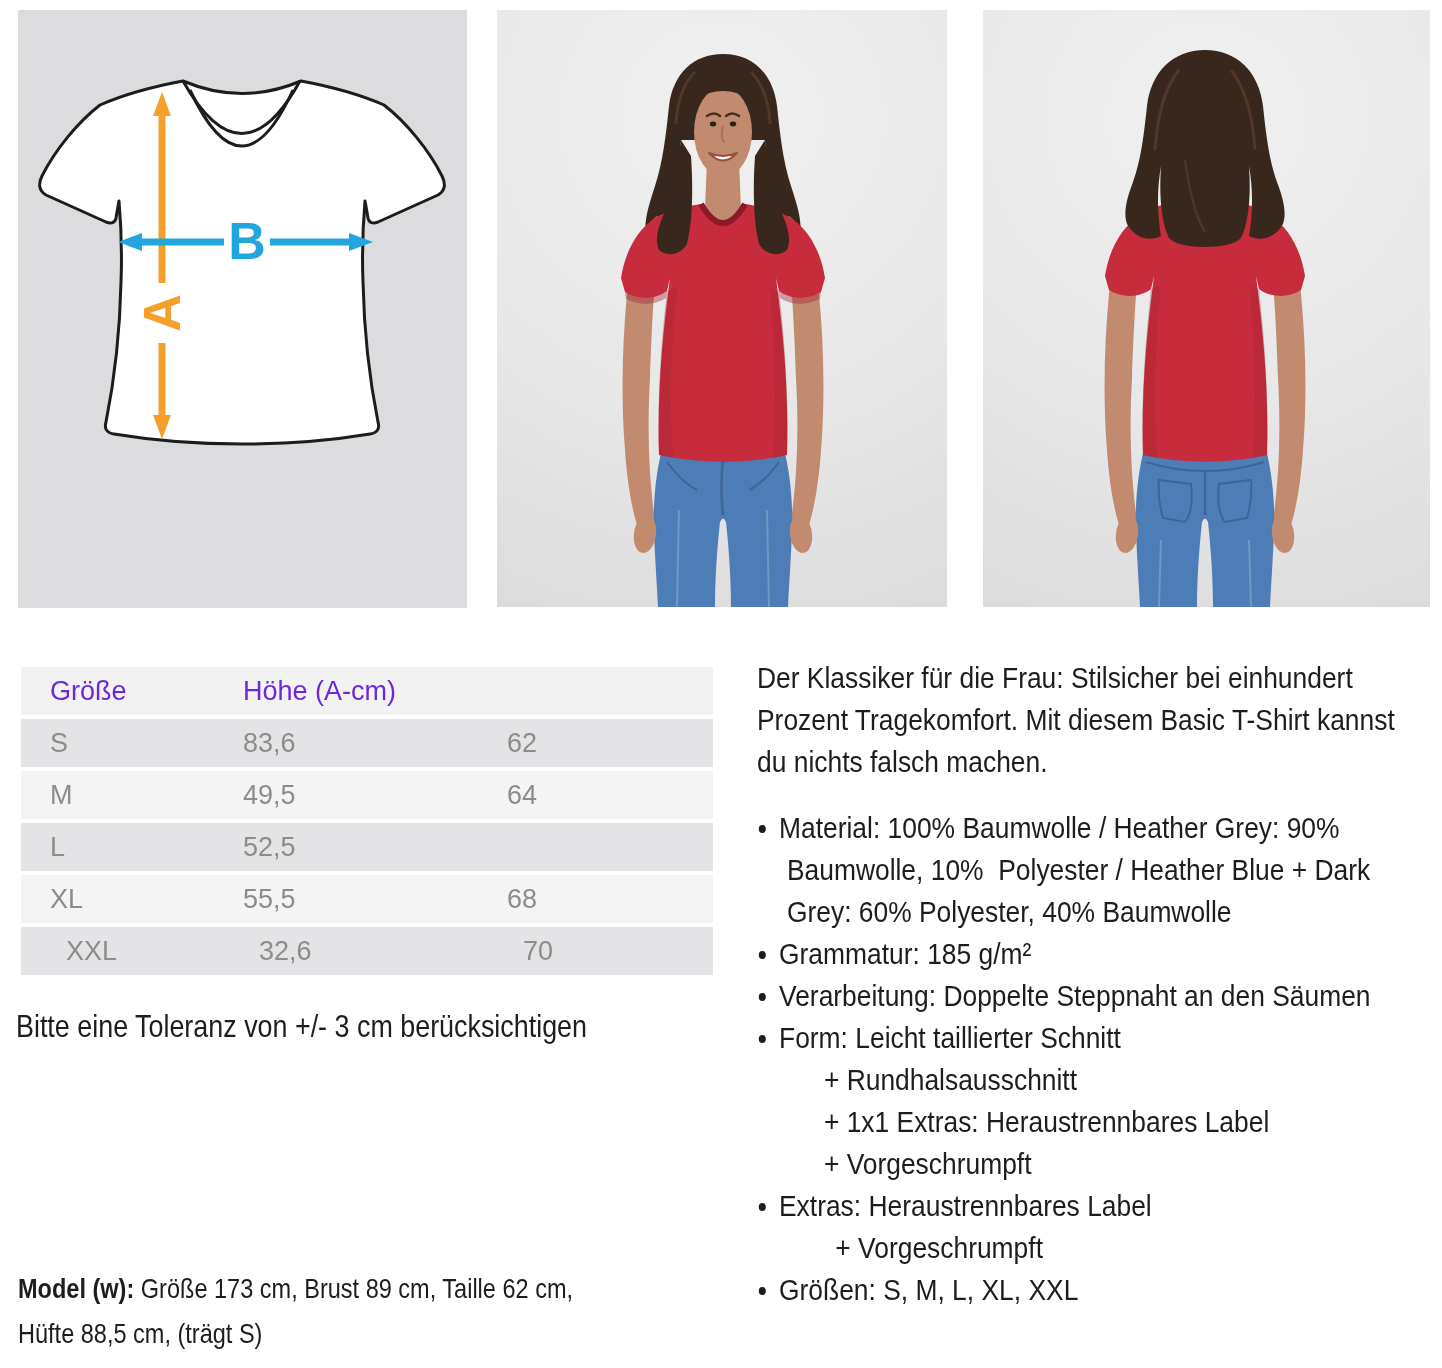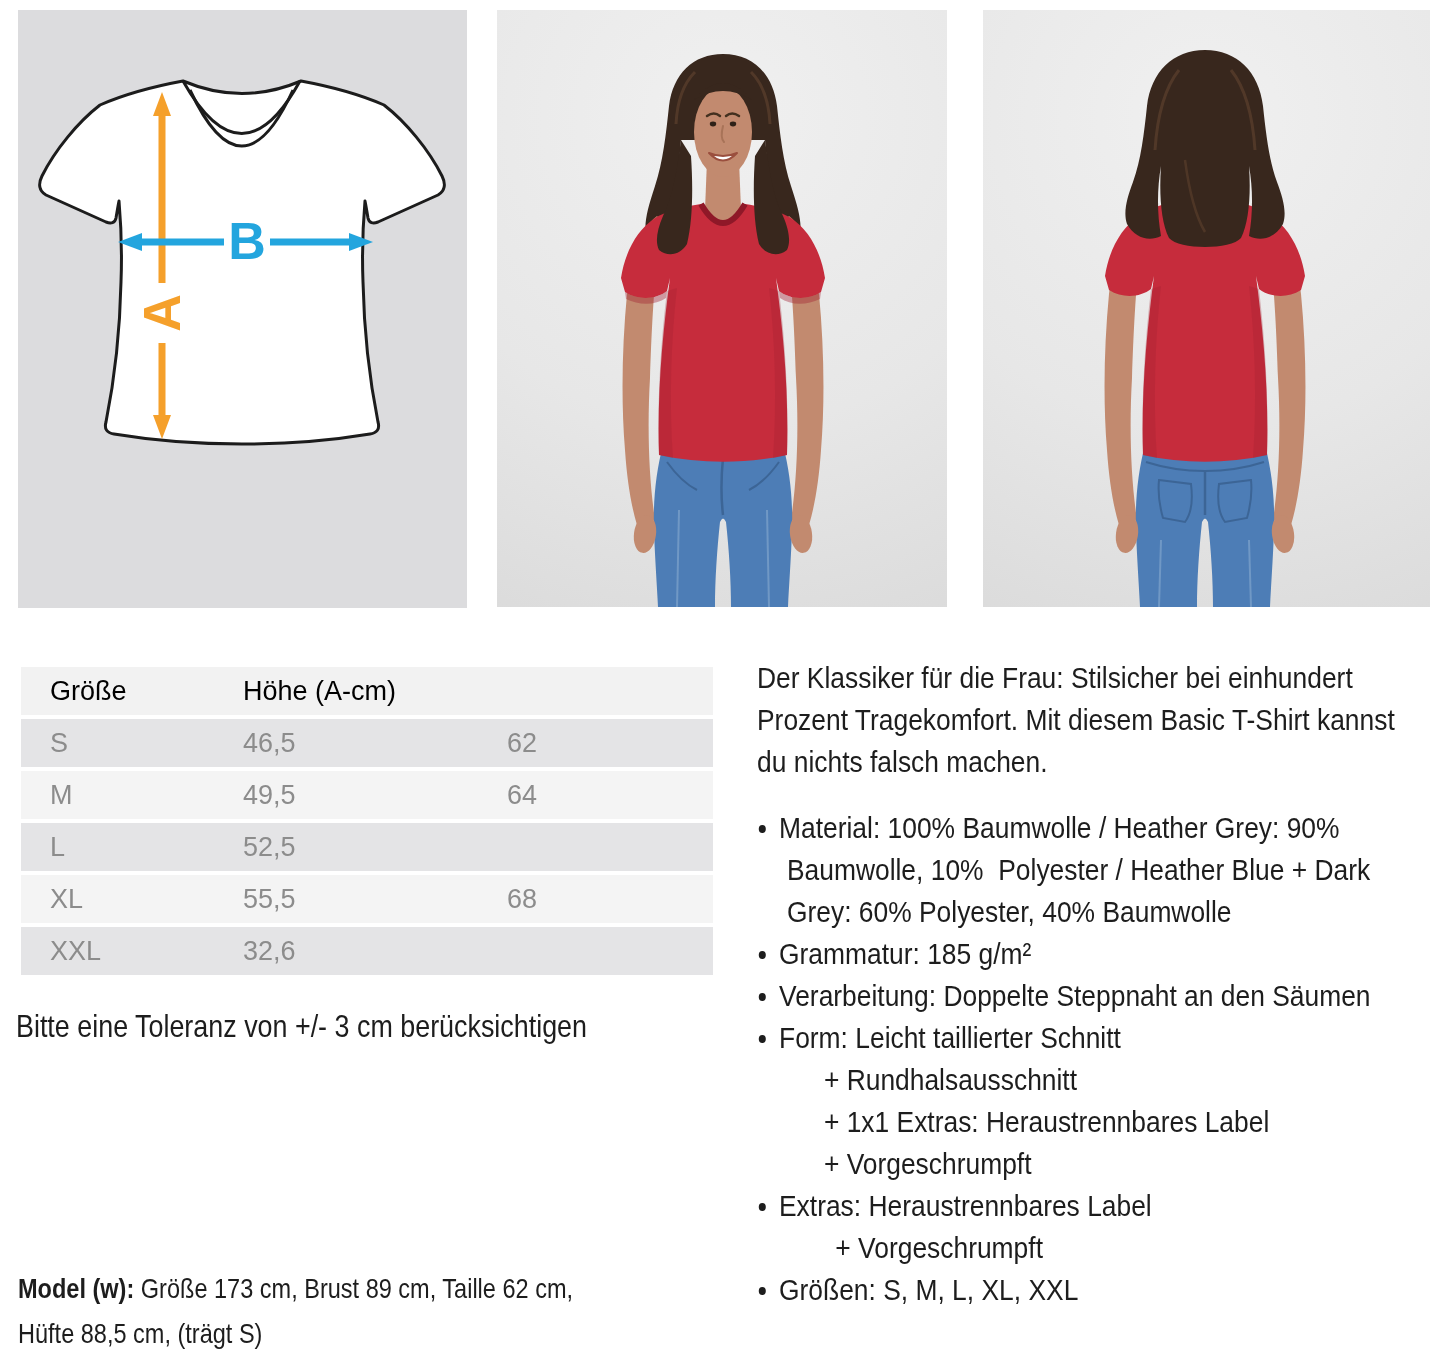"Größe" .trow.head { color: #000000 -> #6d28d9 }
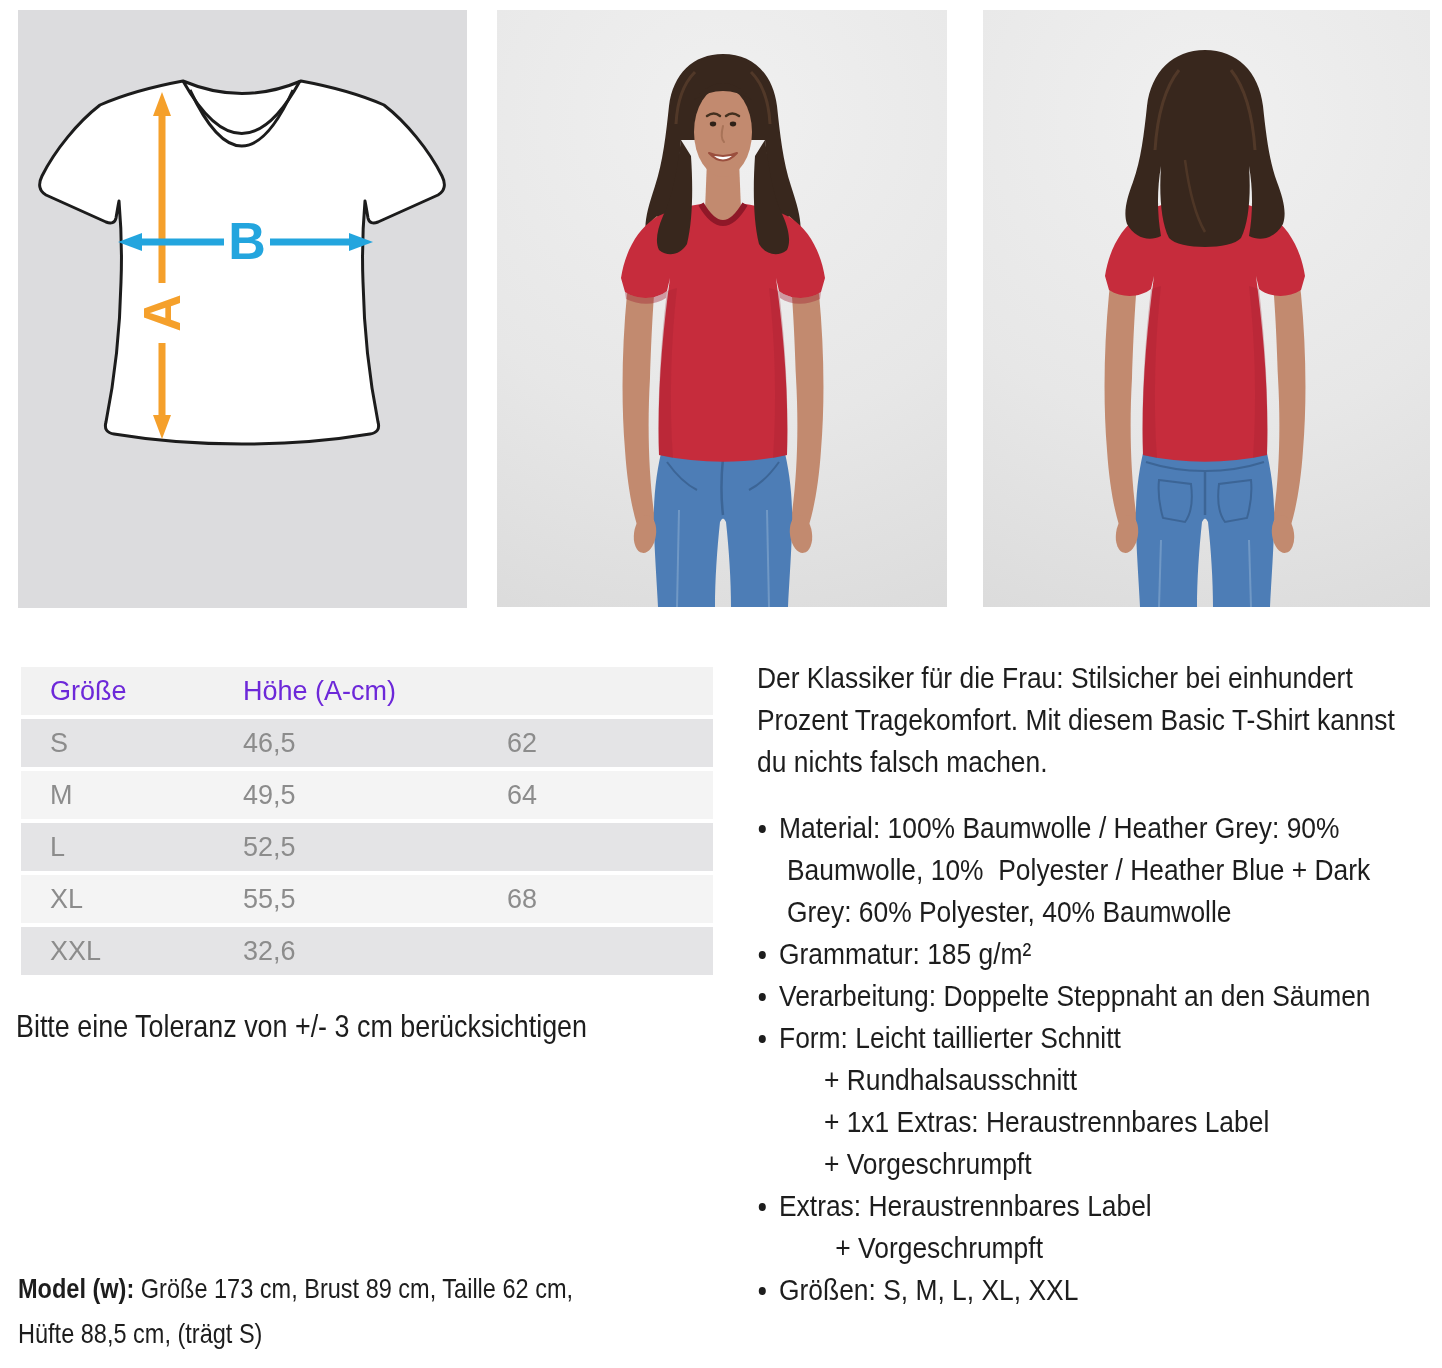"46,5" div.c2 { text: 46,5 -> 83,6 }
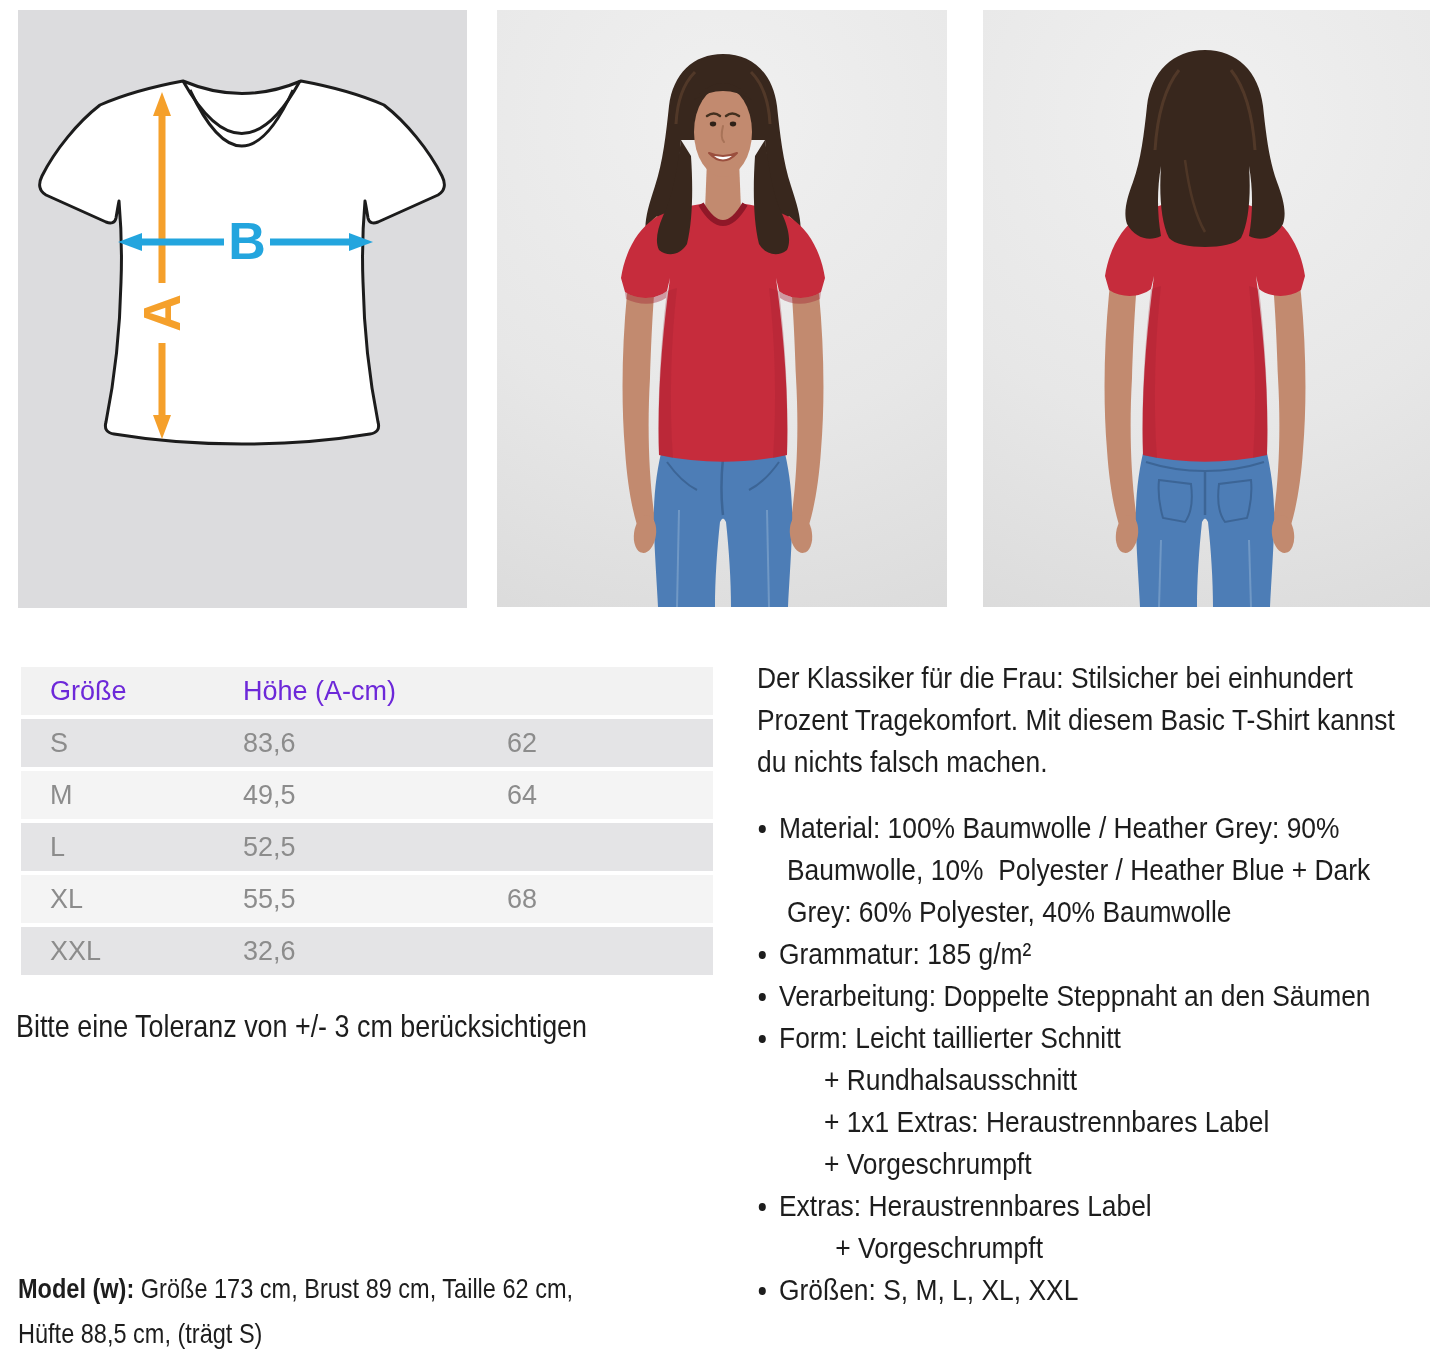"XXL" .trow:last-child { padding-left: none -> 16px }
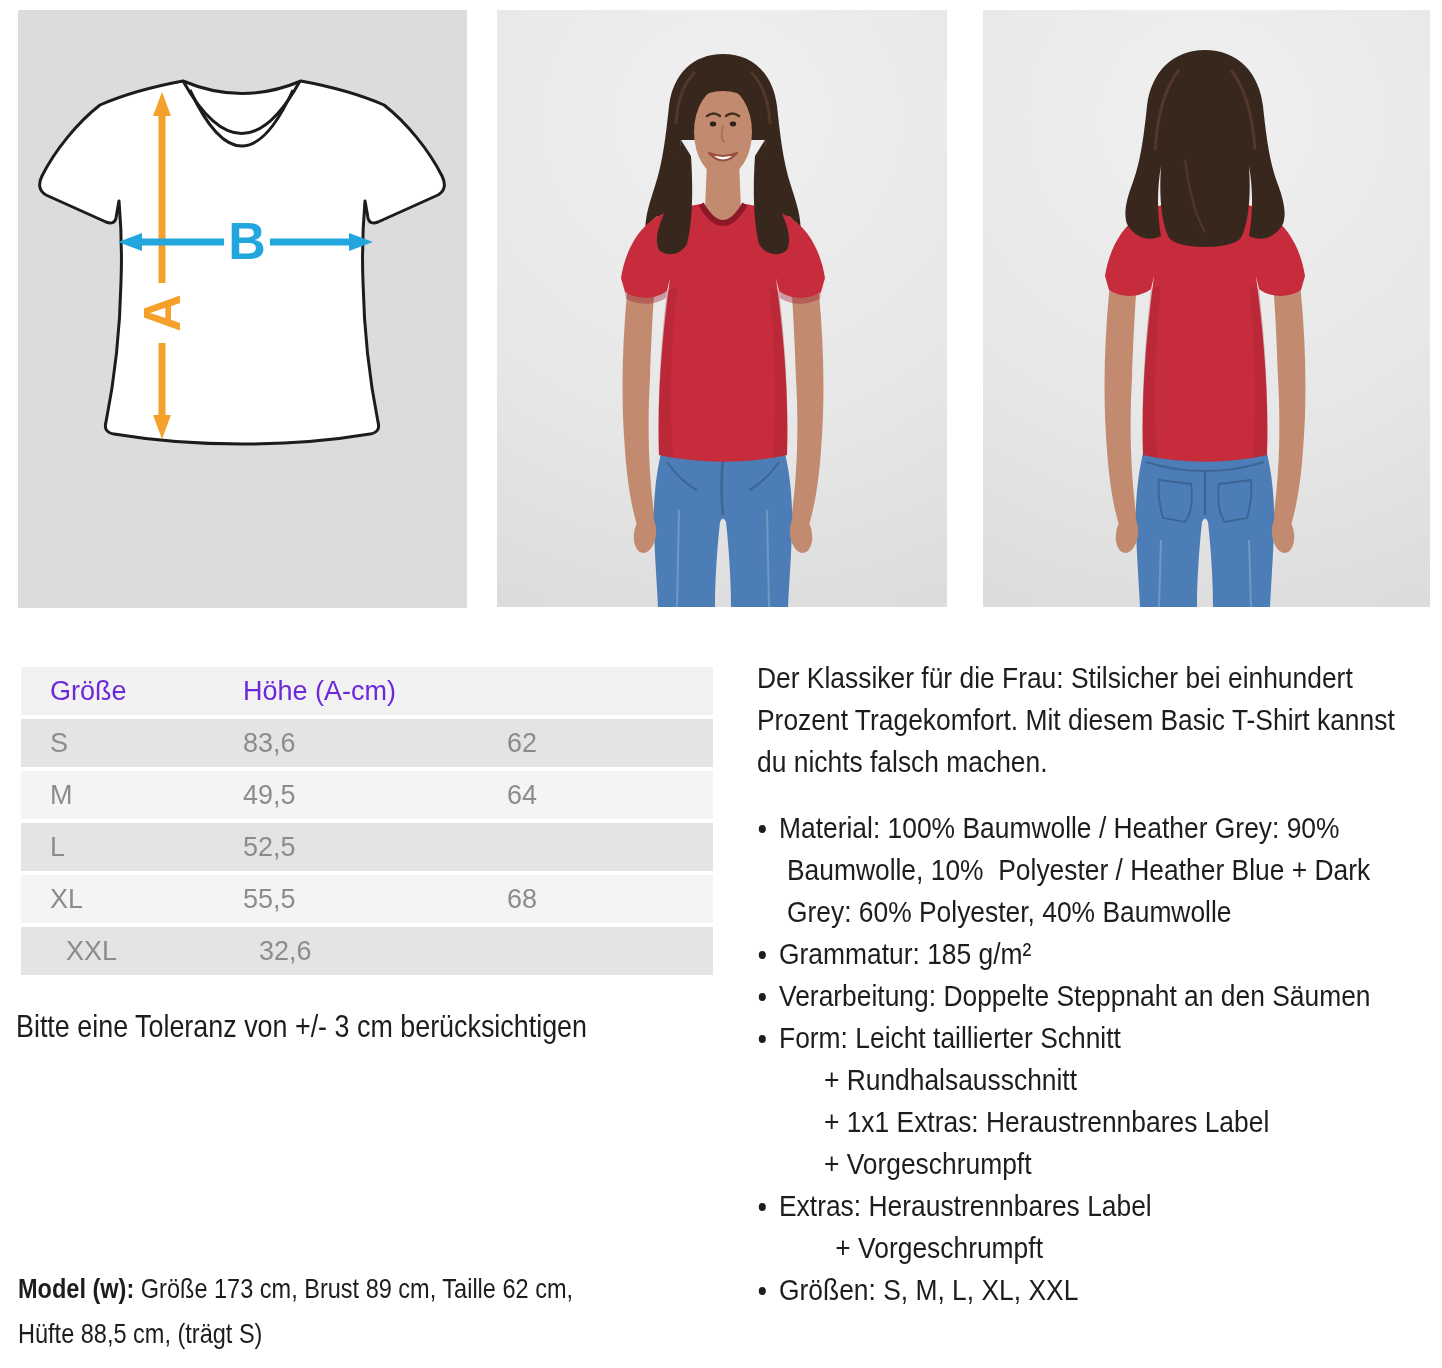"70" div.c3 { html: none -> <div>70</div> }
